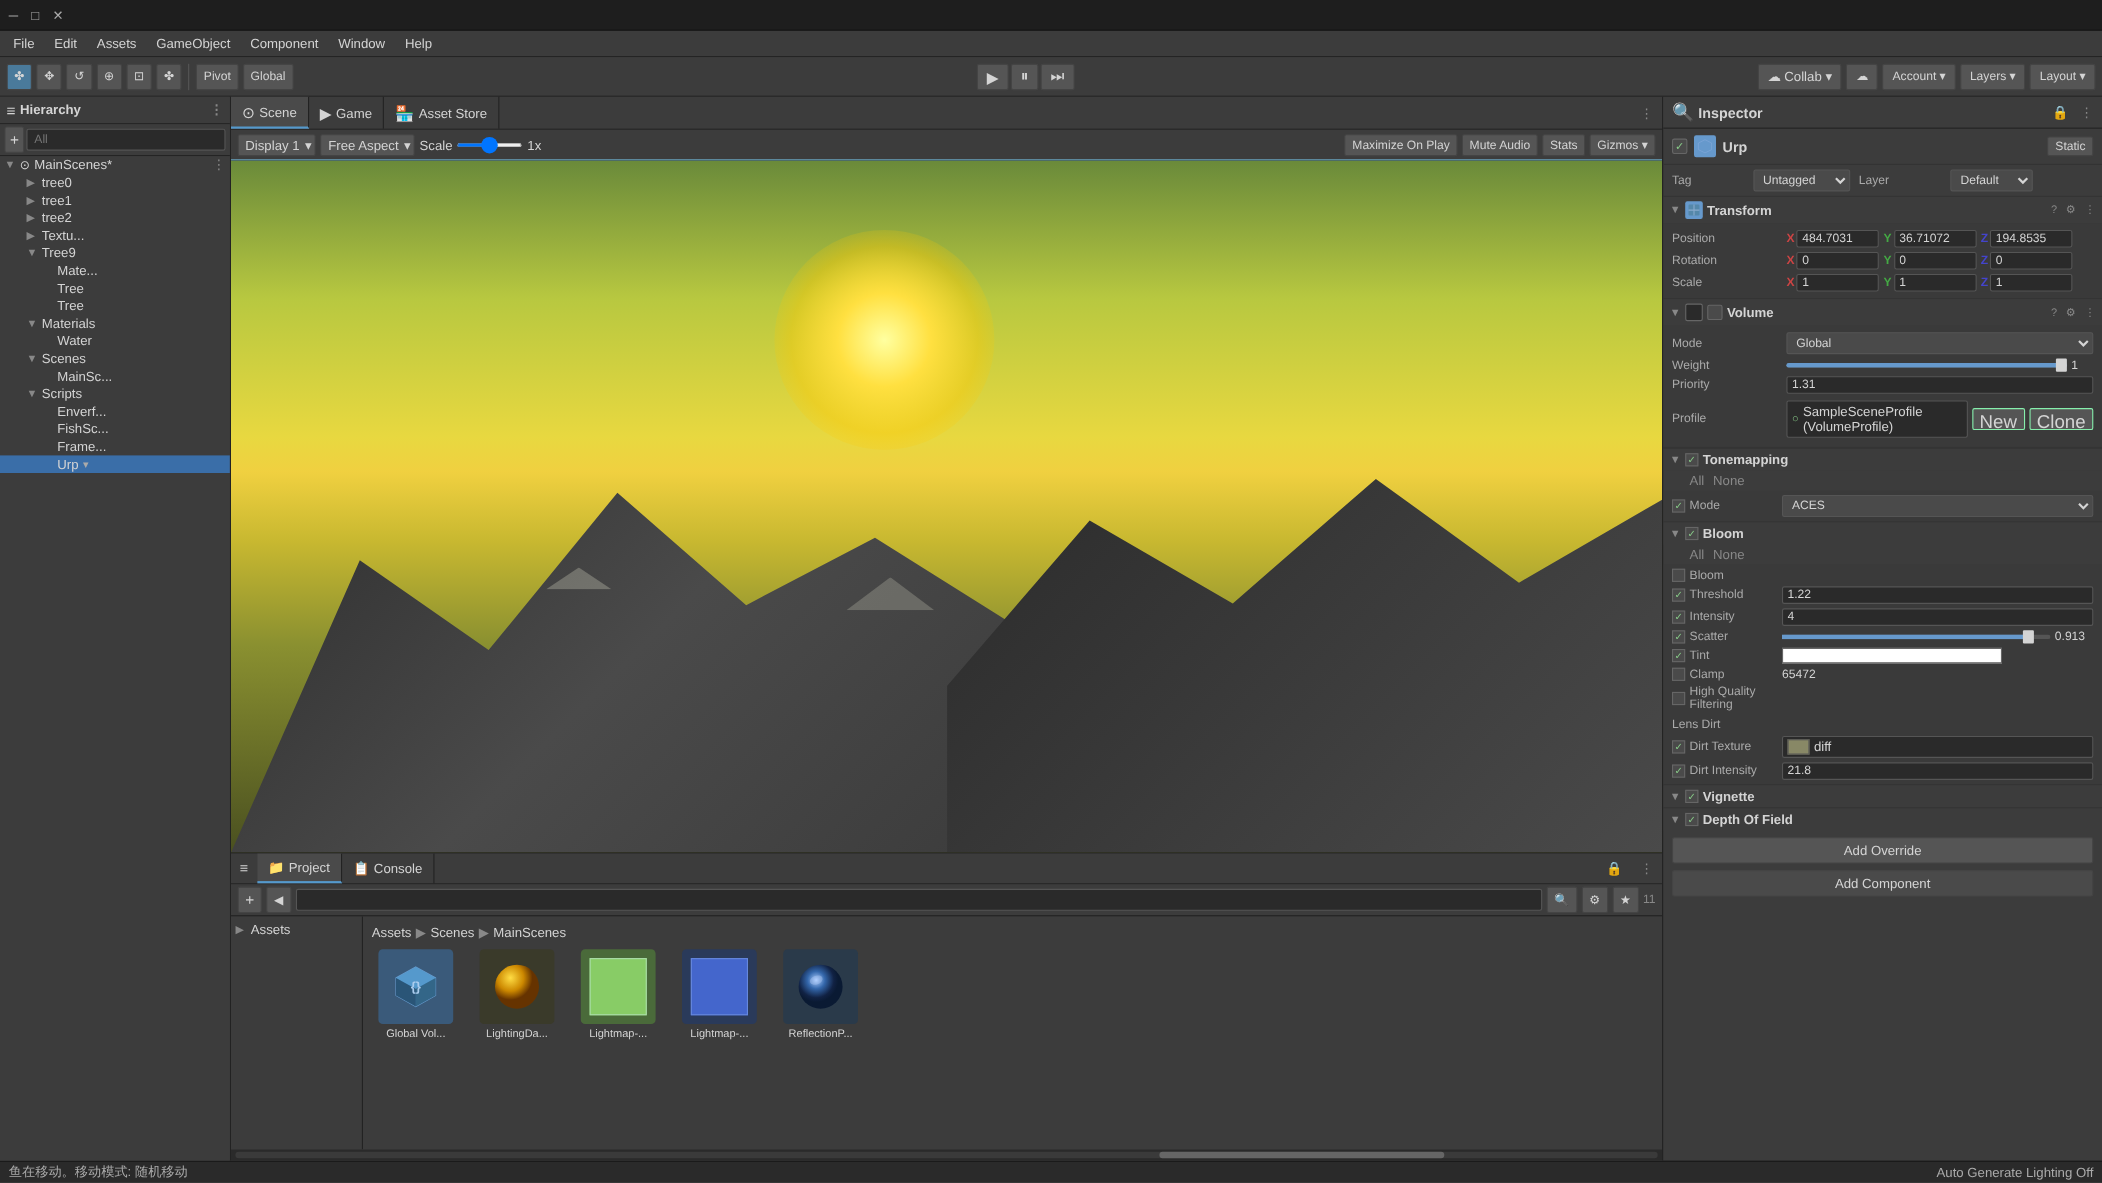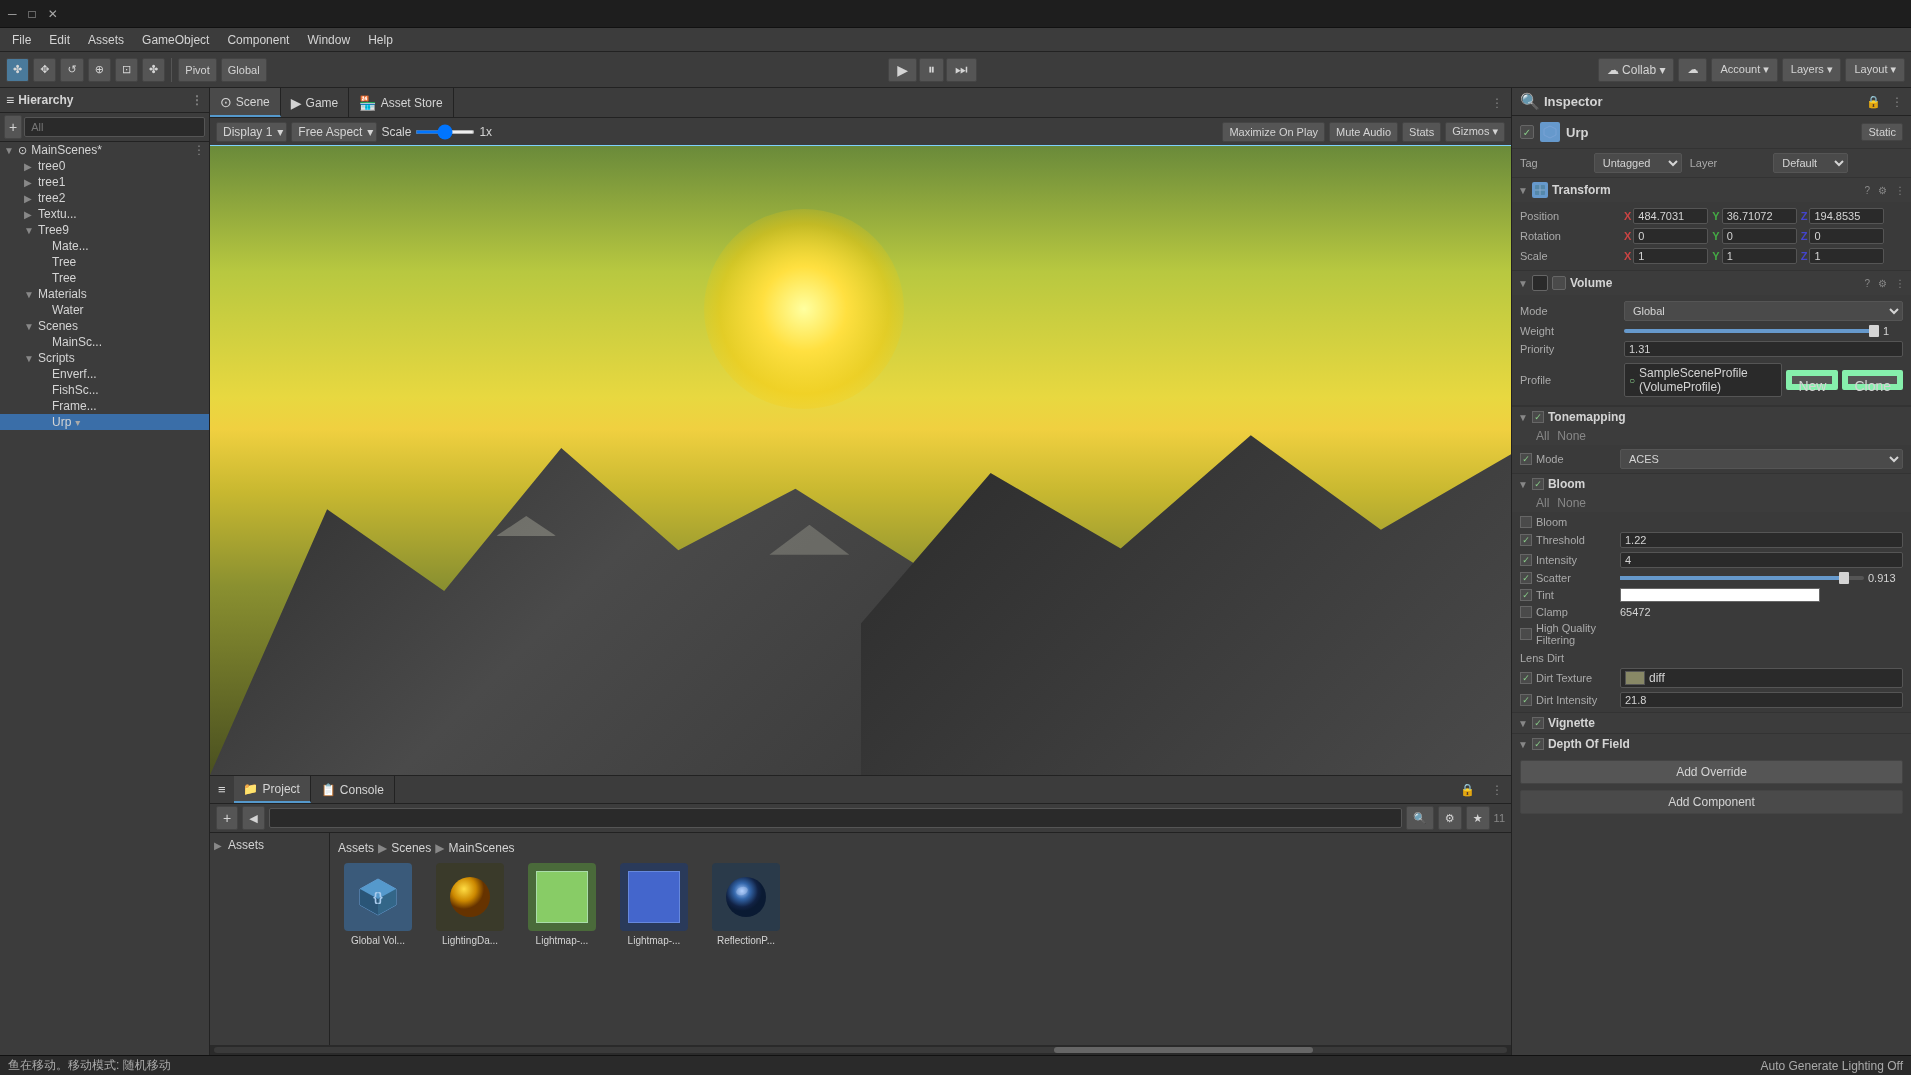"New" .new-btn, .clone-btn { border: 6px solid #86efac -> 1px solid #86efac; font-size: 14px -> 17px }
